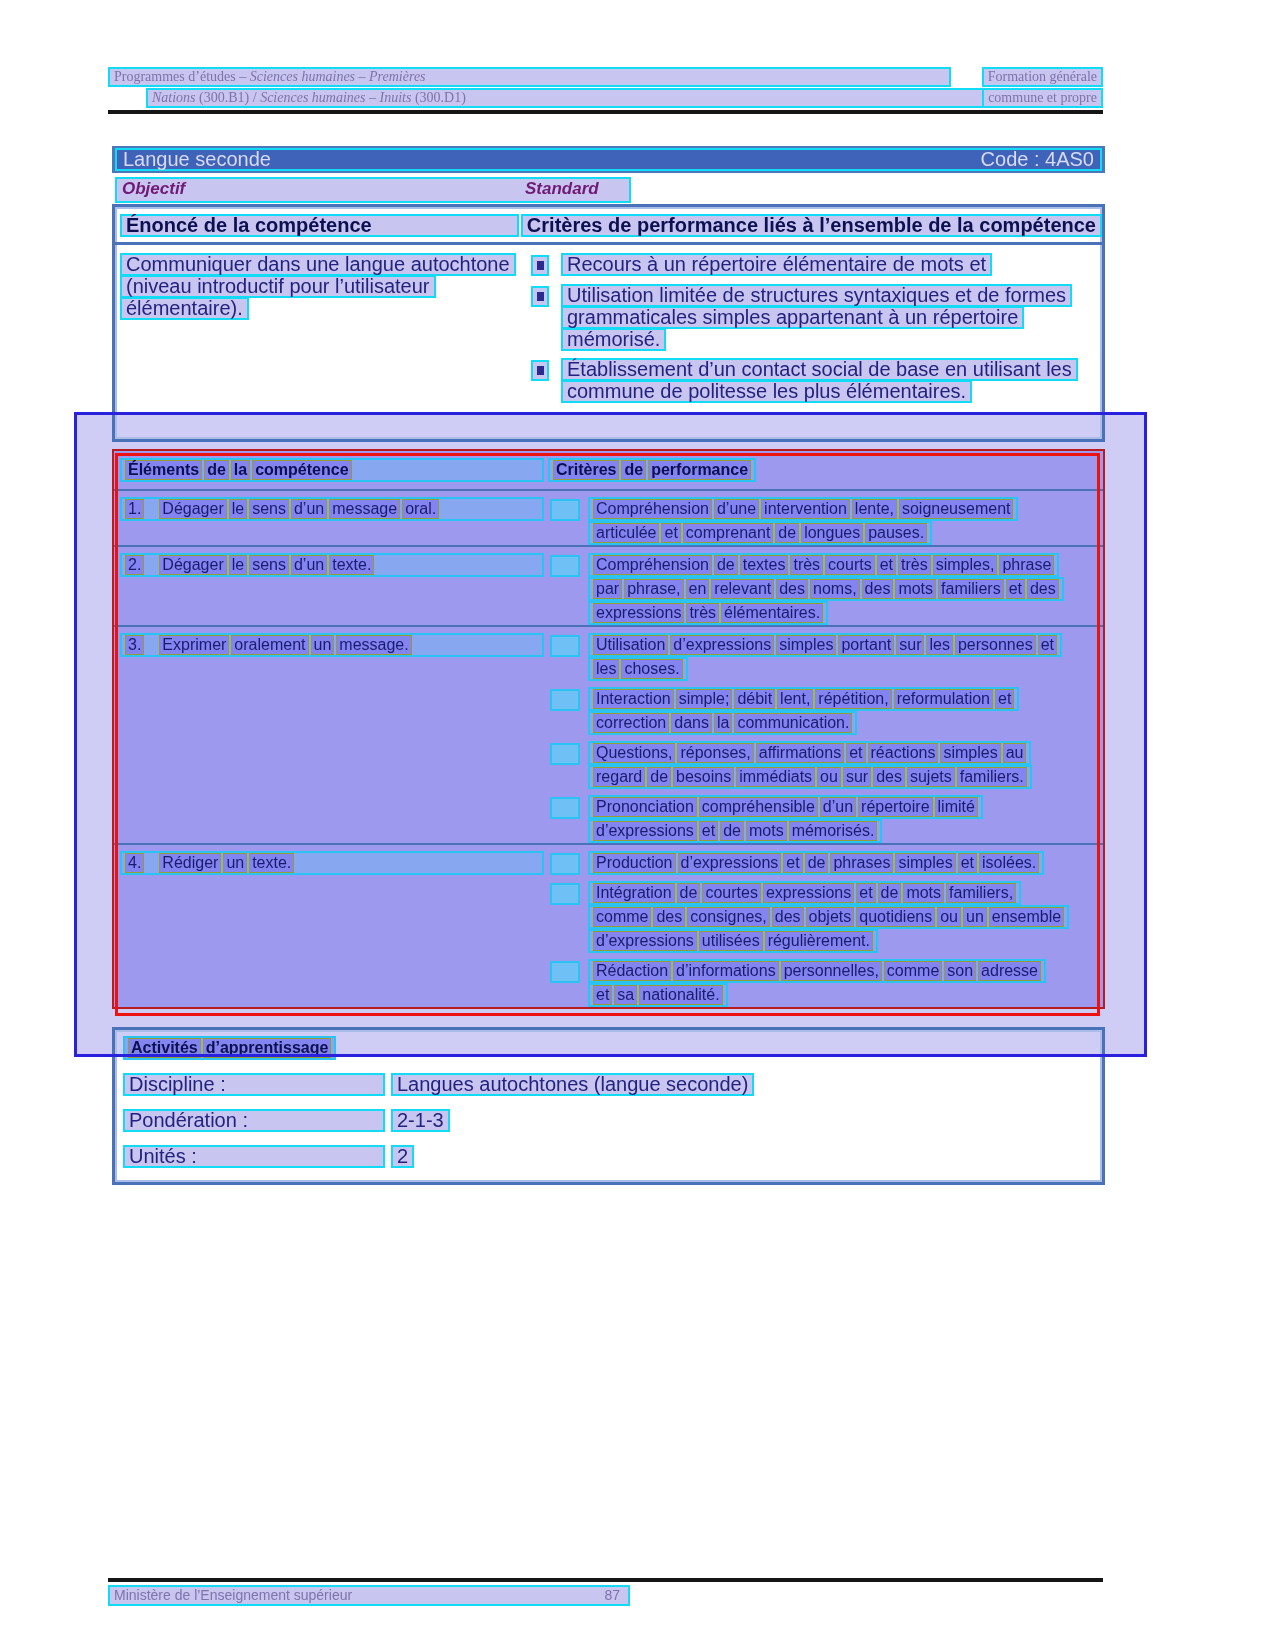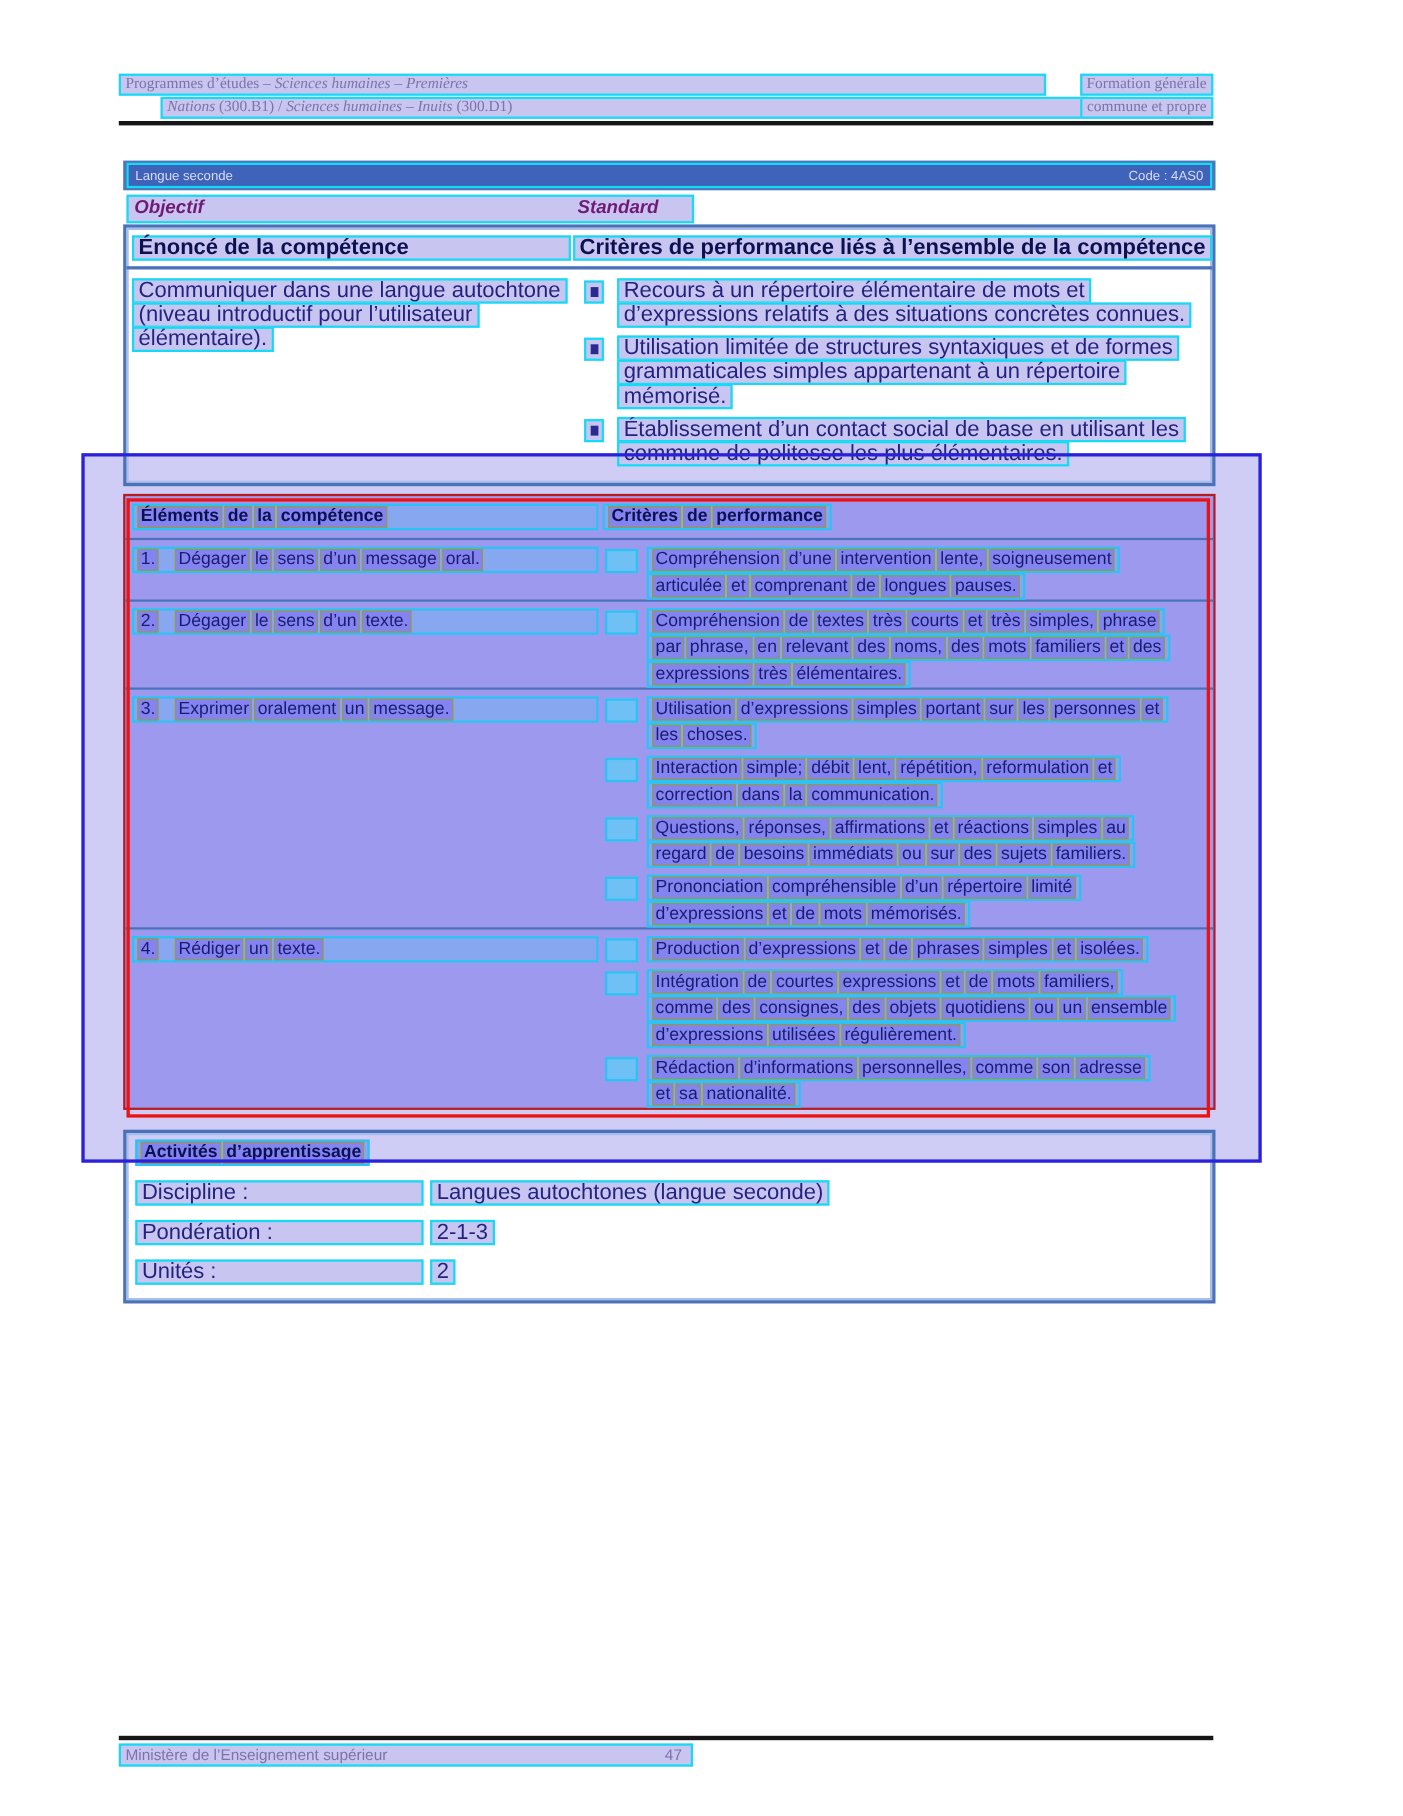"Langue seconde" .barin { font-size: 12px -> 20px }
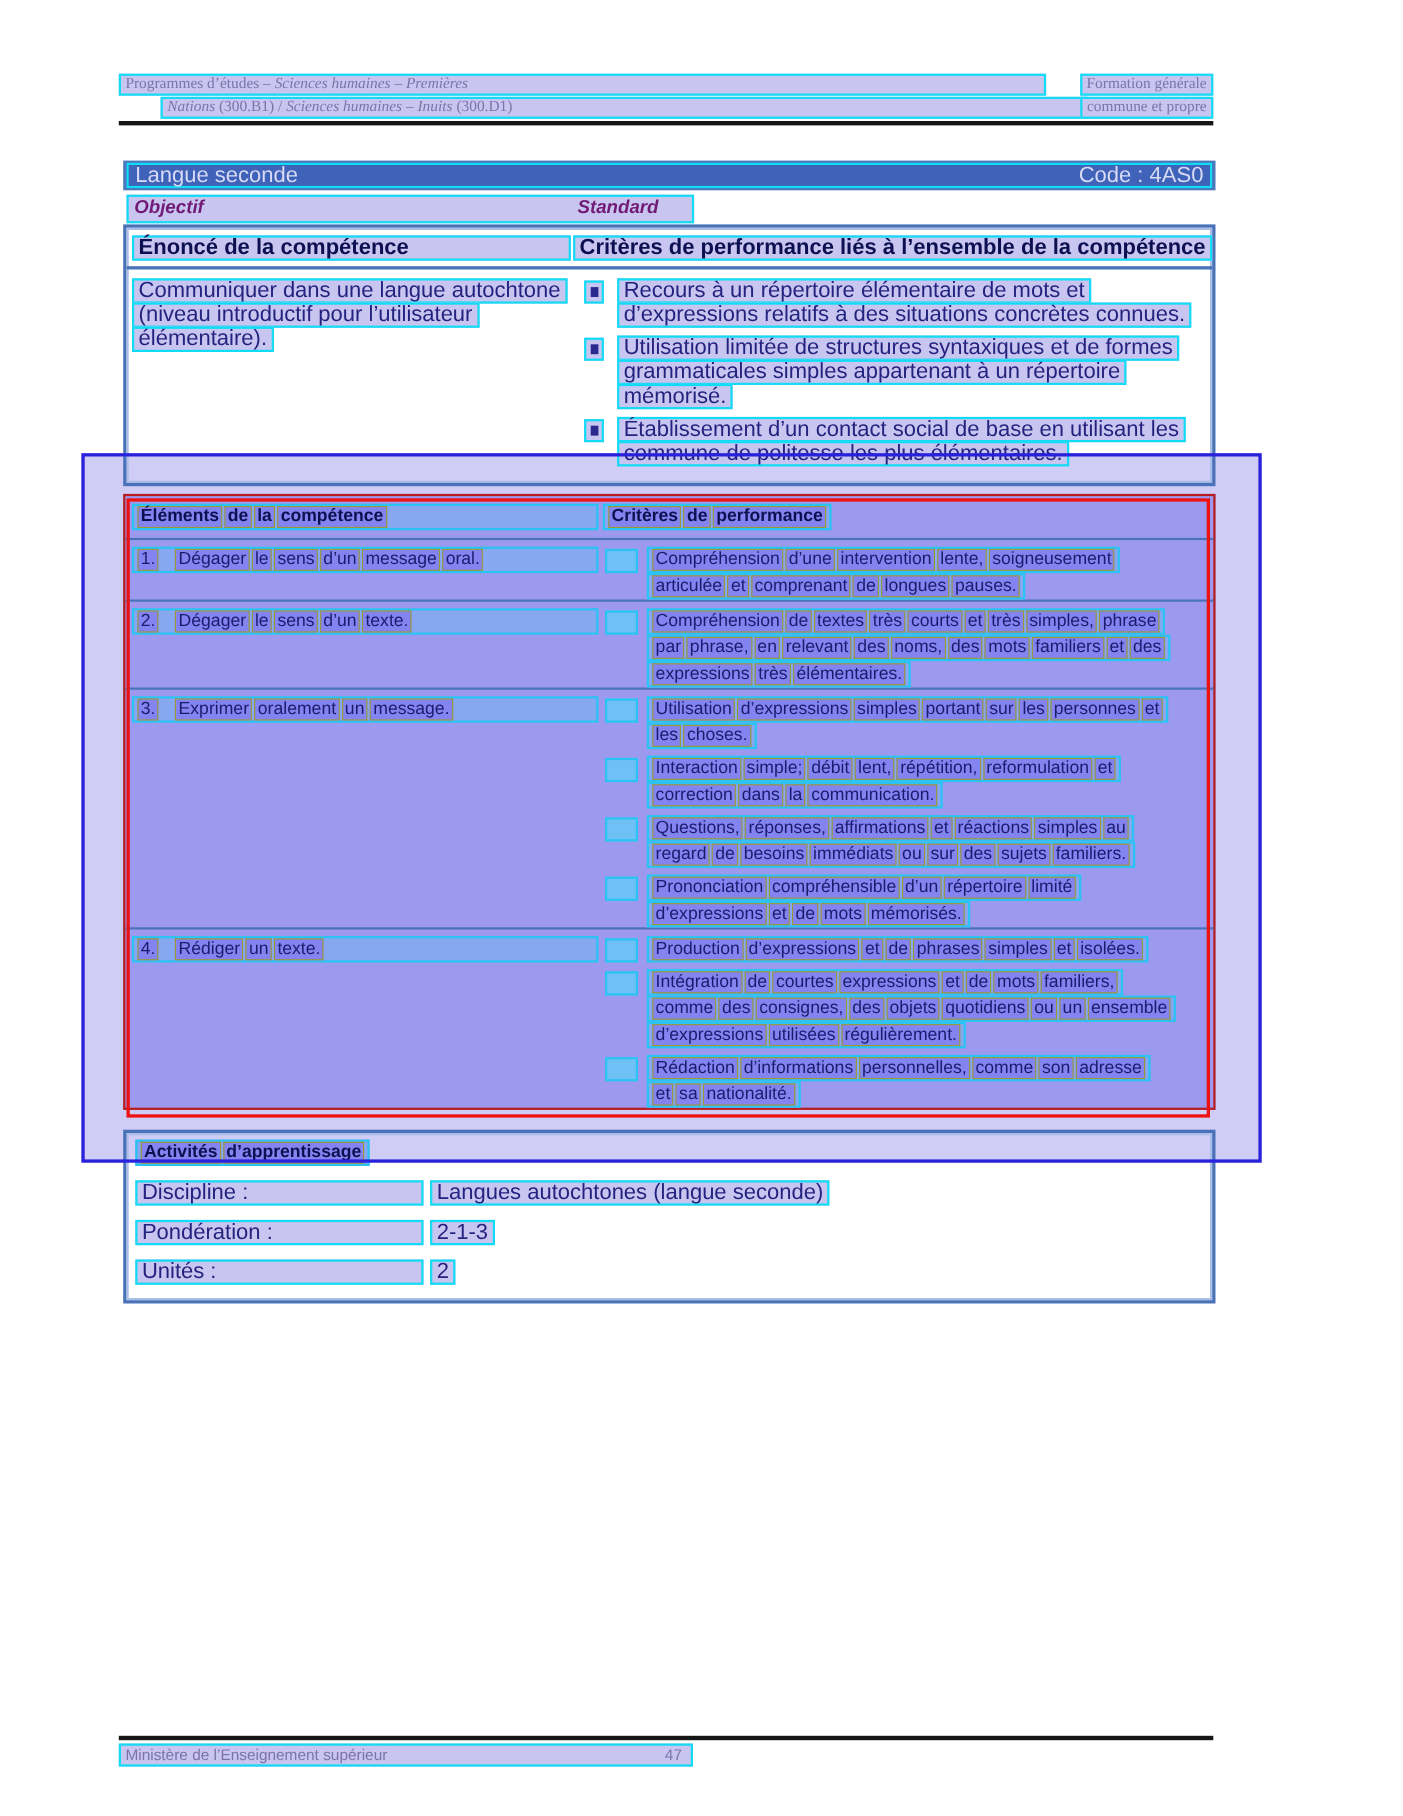"d’expressions relatifs à des situations" div.lnrow { html: <div><span>d’expressions relatifs à des situations concrètes connues.</span></div> -> none }
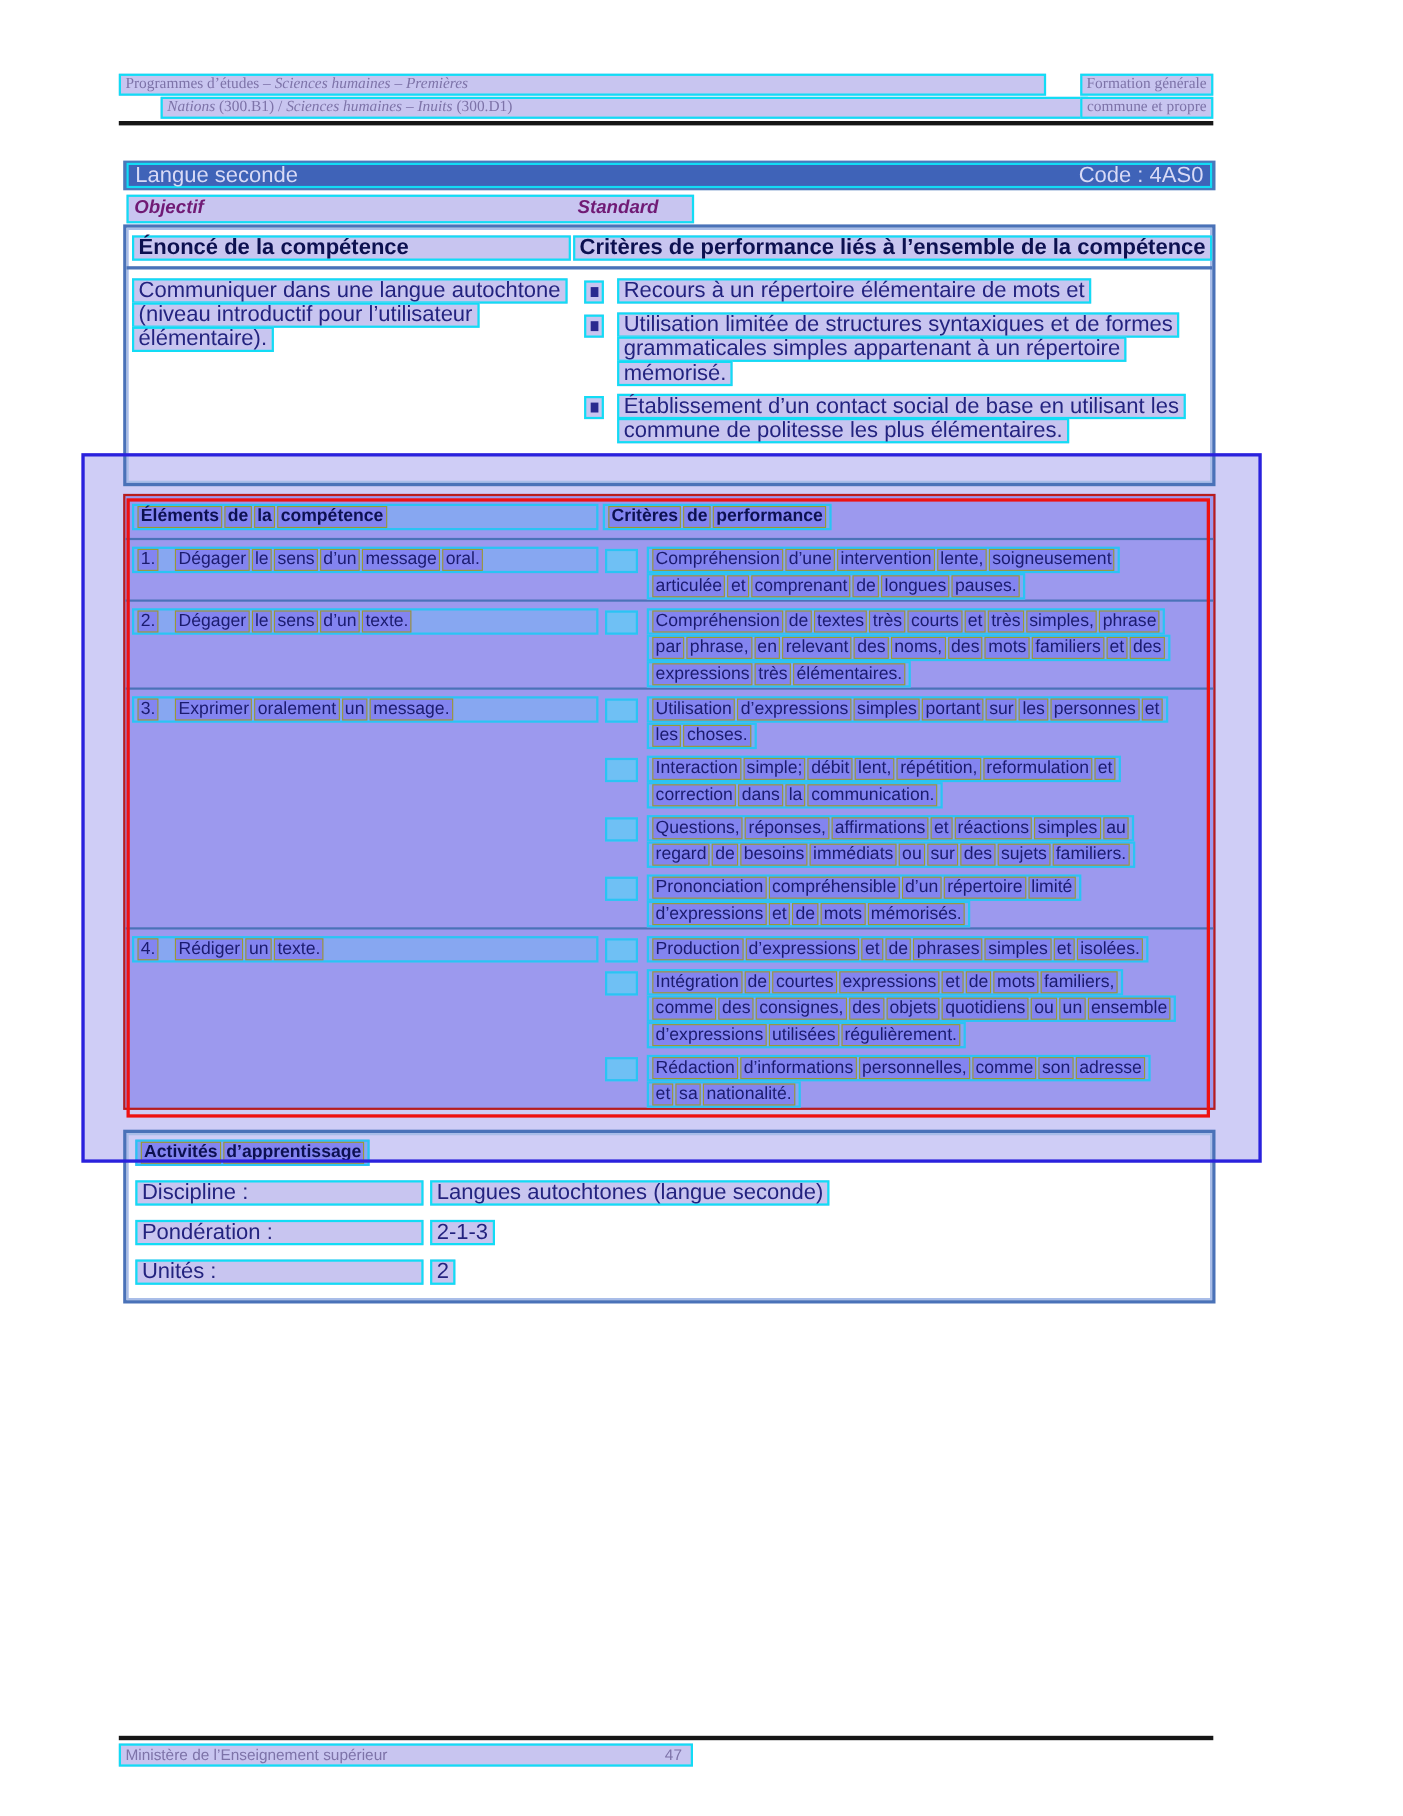"47" span { text: 47 -> 87 }
